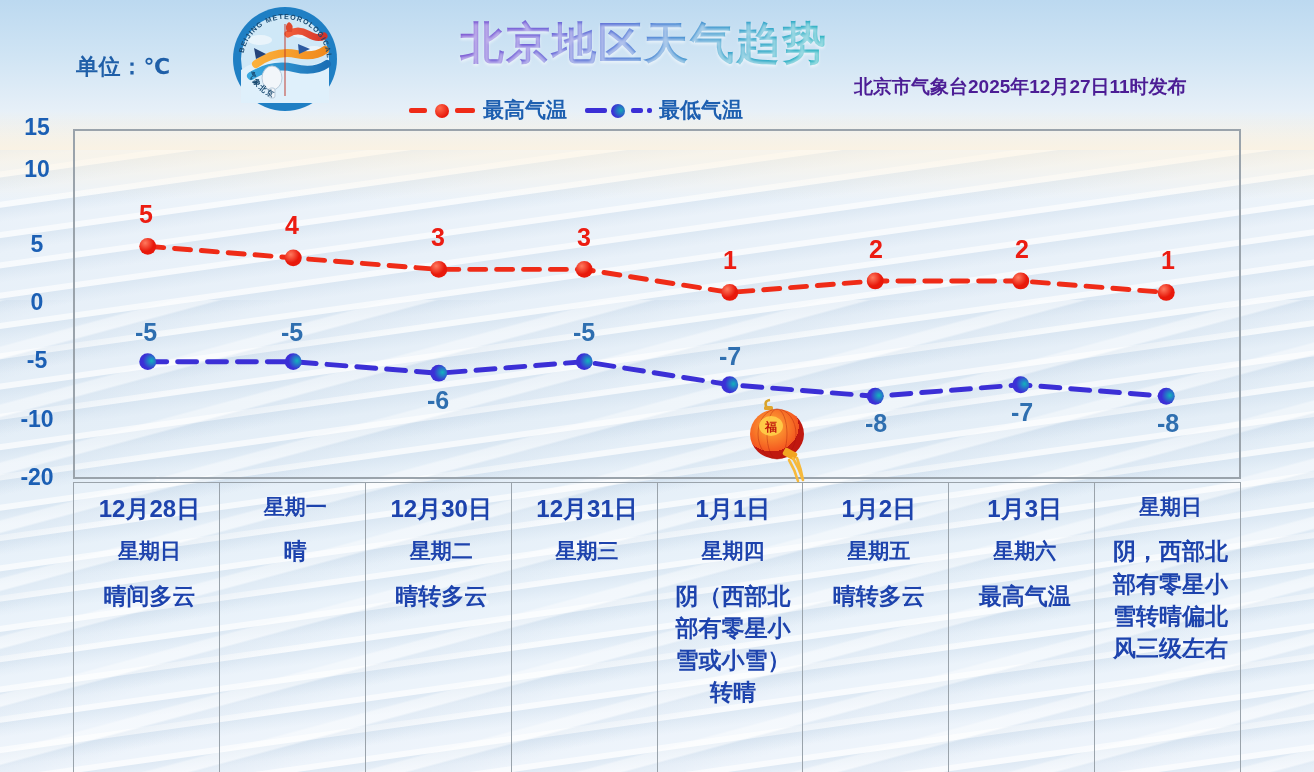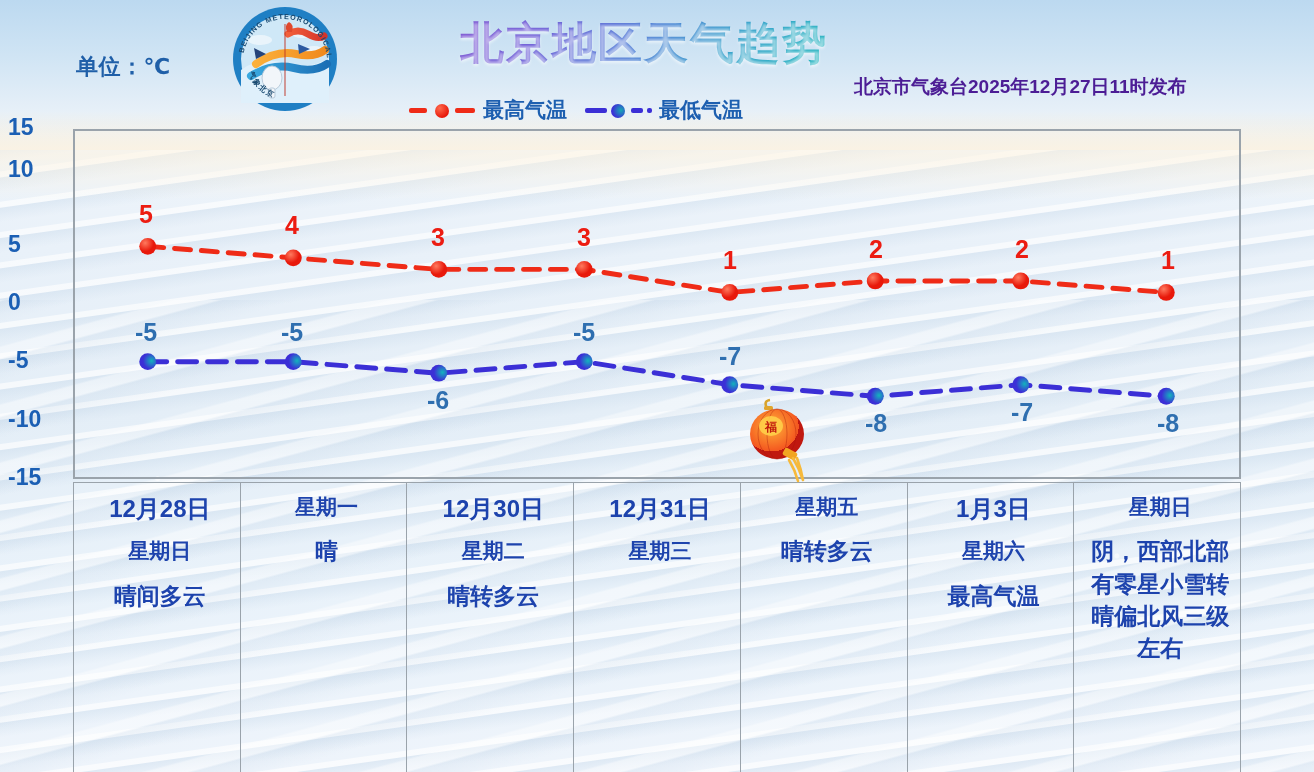"15" .ytick { text-align: left -> center }
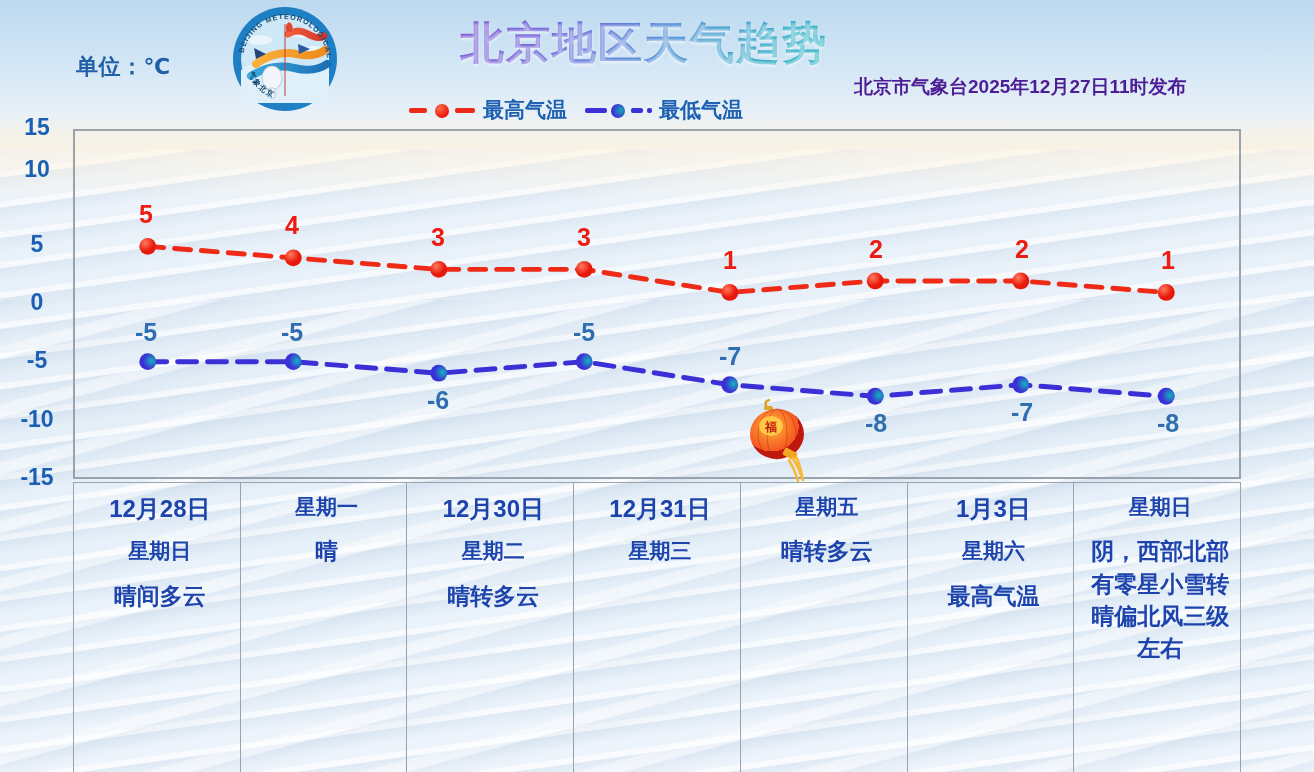"-15" div.ytick { text: -15 -> -20 }
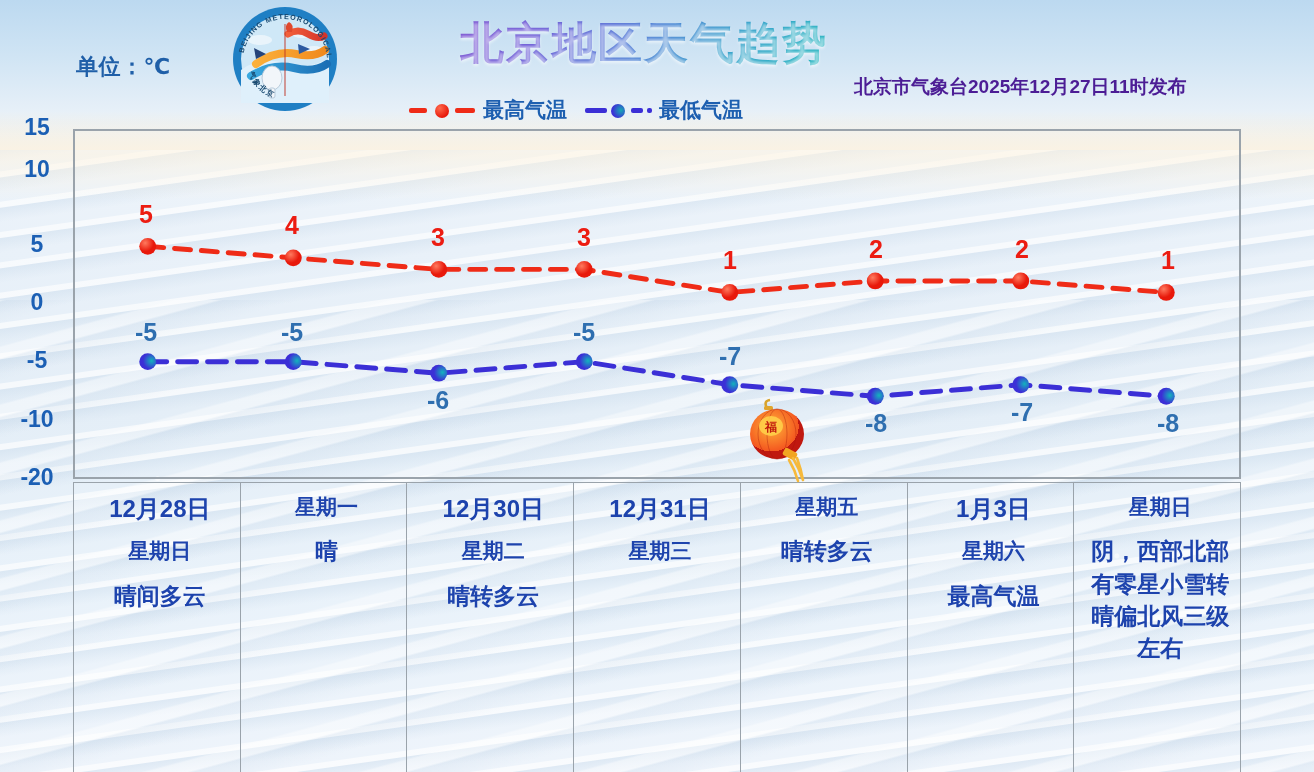"1月1日" div.col { html: none -> <div> <div>1月1日</div> <div>星期四</div> <div>阴（西部北部有零星小雪或小雪）转晴</div> </div> }
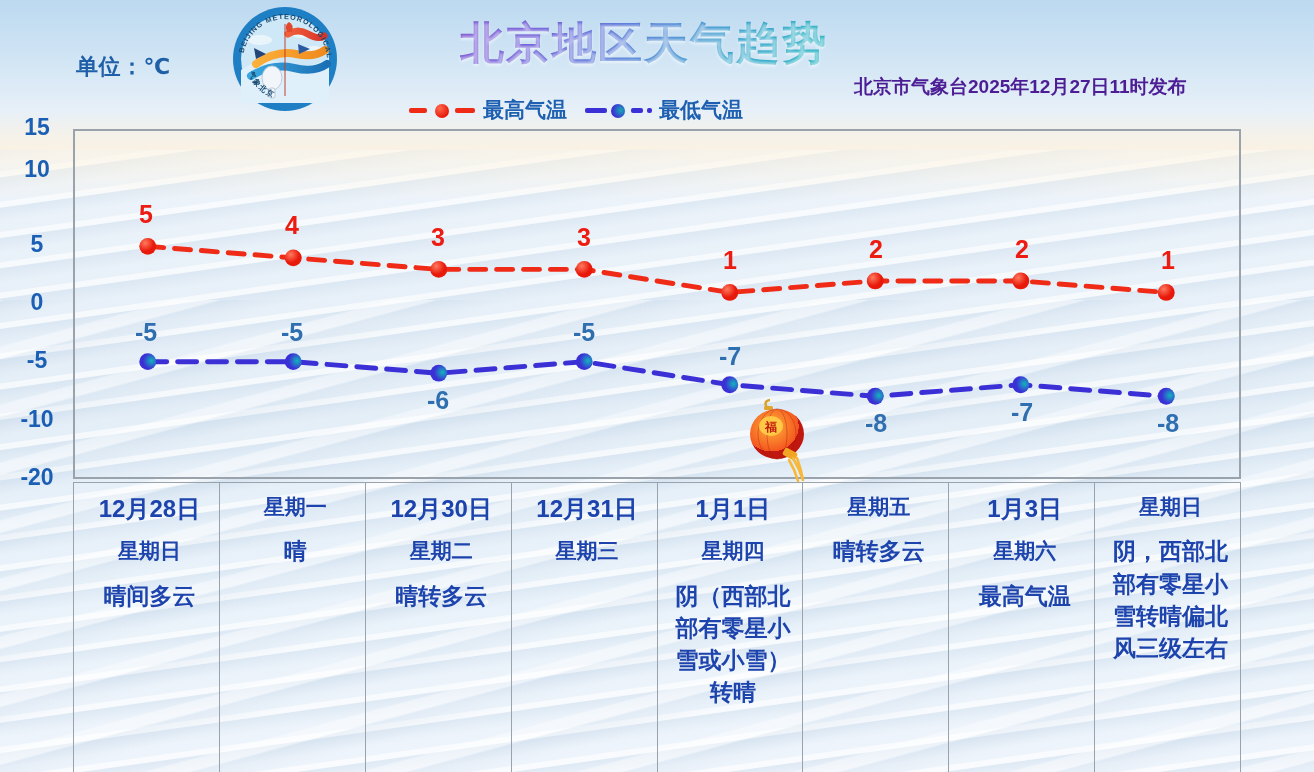"1月2日" div.c-date { html: none -> <div>1月2日</div> }
